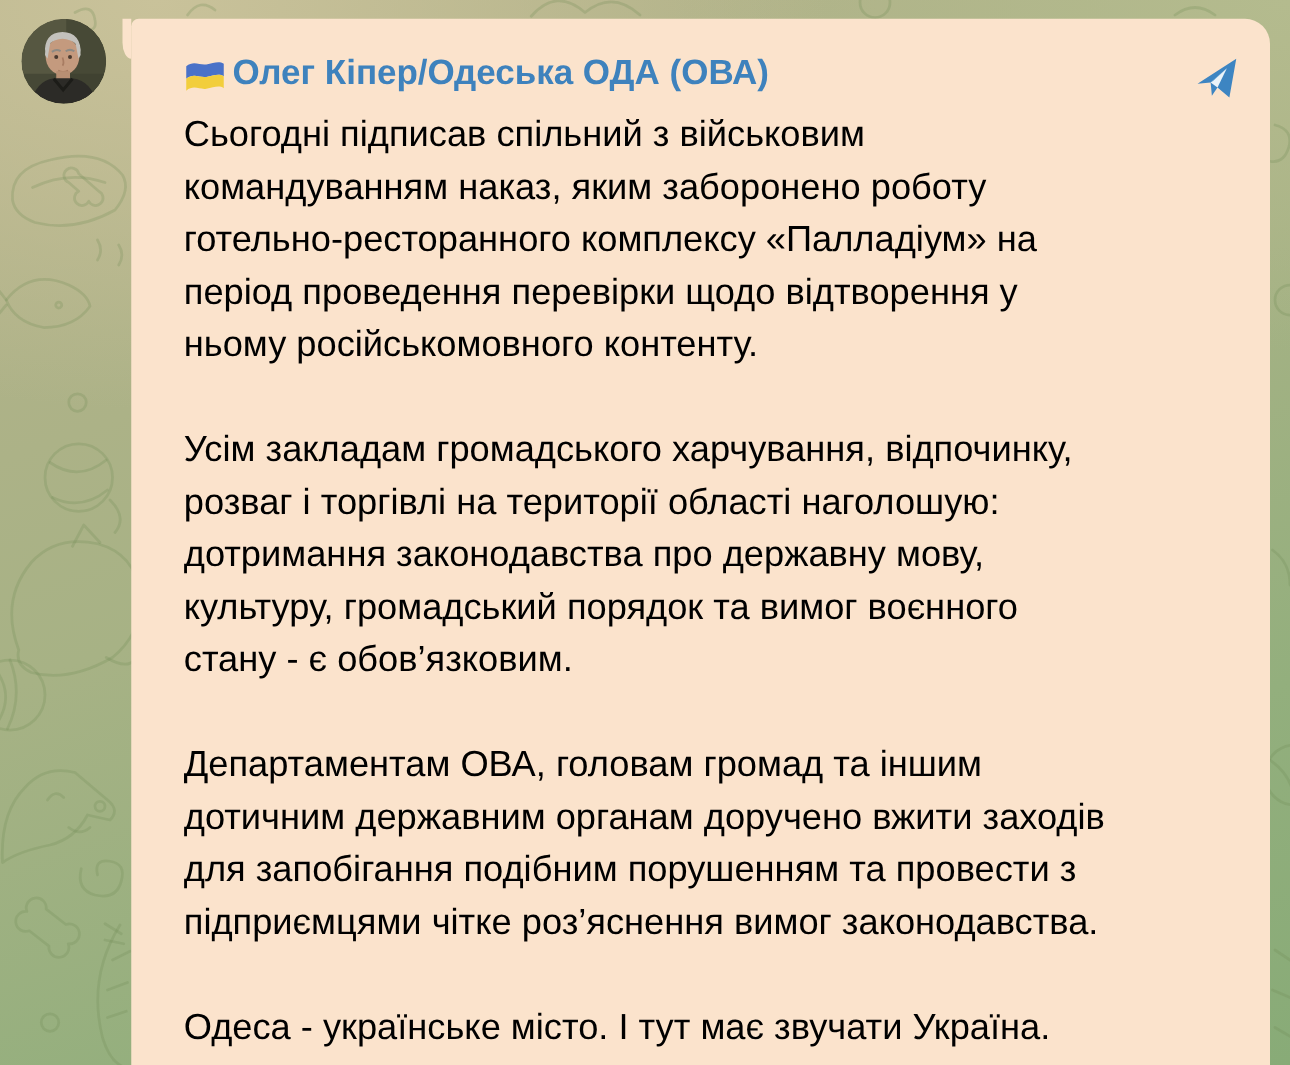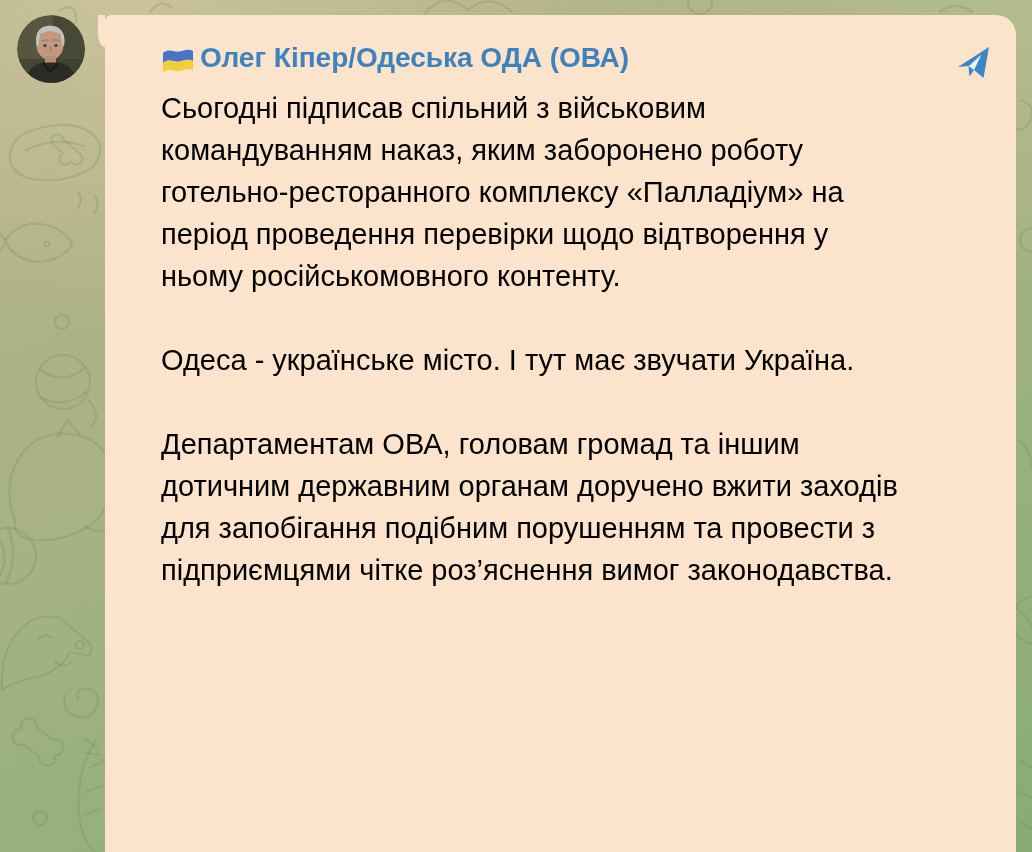"Олег Кіпер/Одеська ОДА (ОВА)" .bubble { padding: 26px 30px 0 56px -> 26px 30px 0 42px }
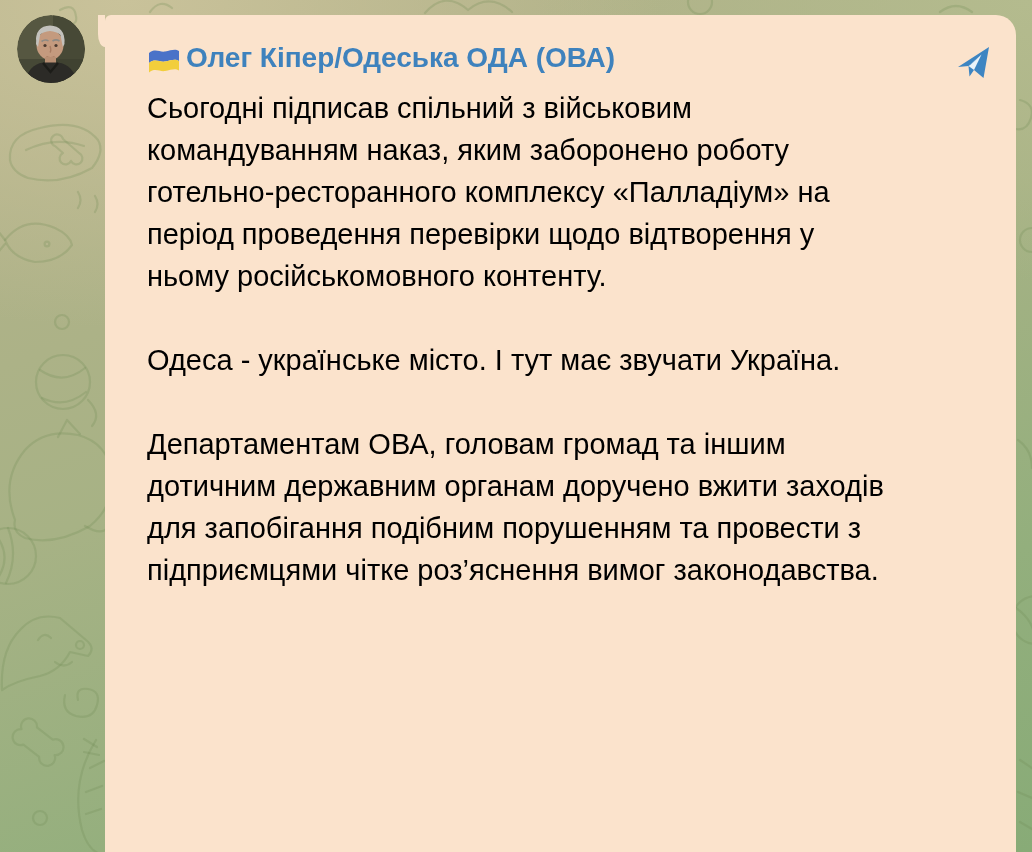"Усім закладам громадського харчування," div.para { html: none -> <div>Усім закладам громадського харчування, відпочинку, розваг і торгівлі на території області наголошую: дотримання законодавства про державну мову, культуру, громадський порядок та вимог воєнного стану - є обов’язковим.</div> }
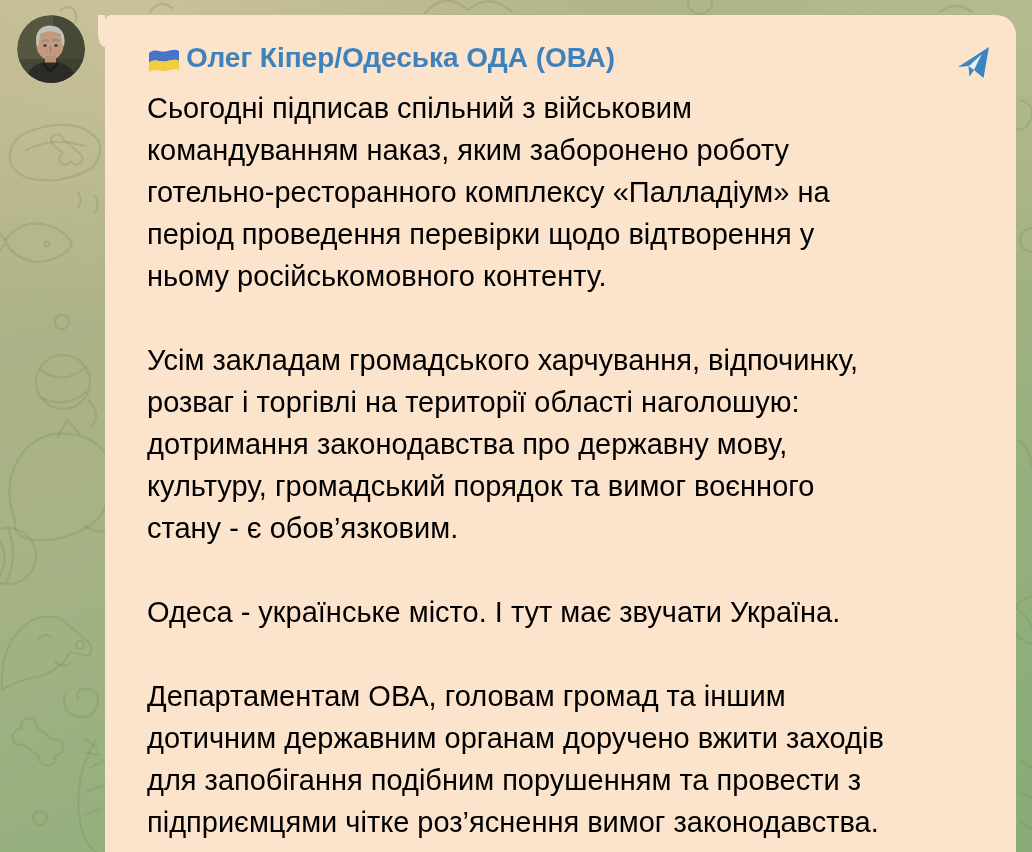"Одеса - українське місто. І" div.para { order: before "Департаментам ОВА, головам громад та" -> after "Департаментам ОВА, головам громад та" }
